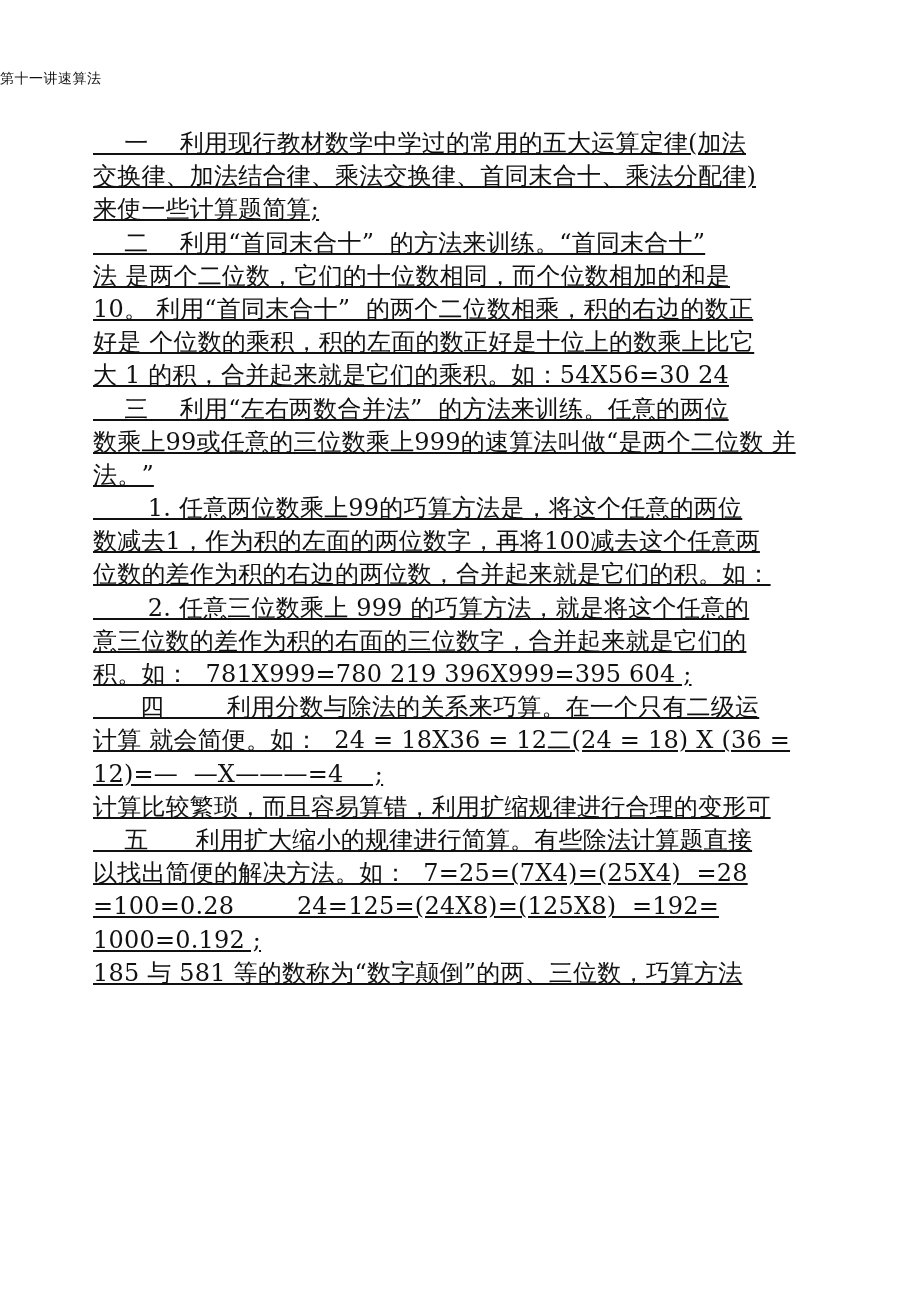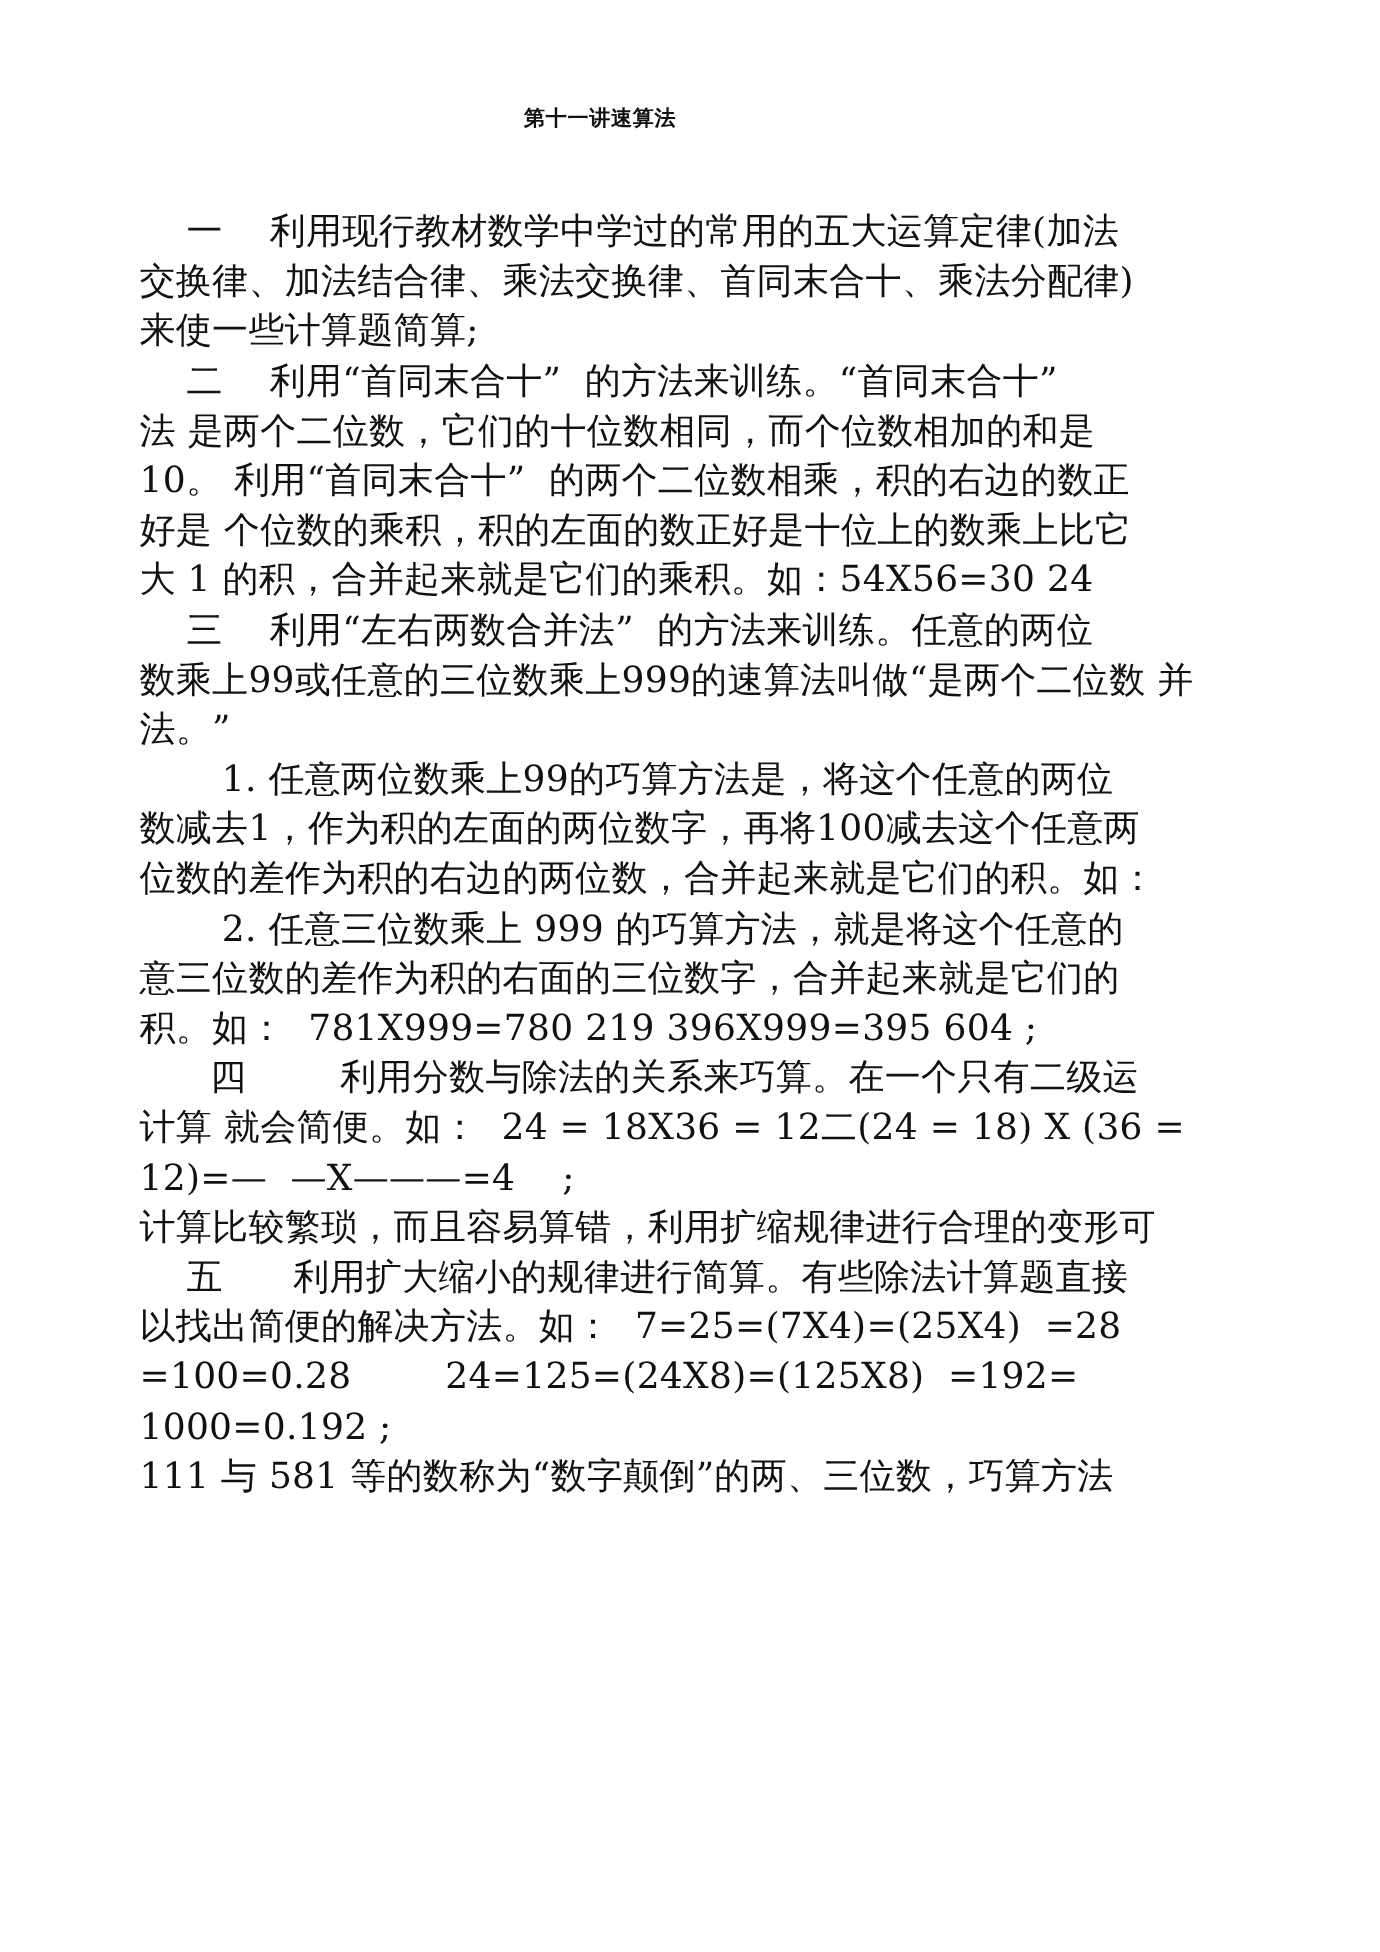"第十一讲速算法" .title { font-weight: bold -> none; text-align: center -> left }
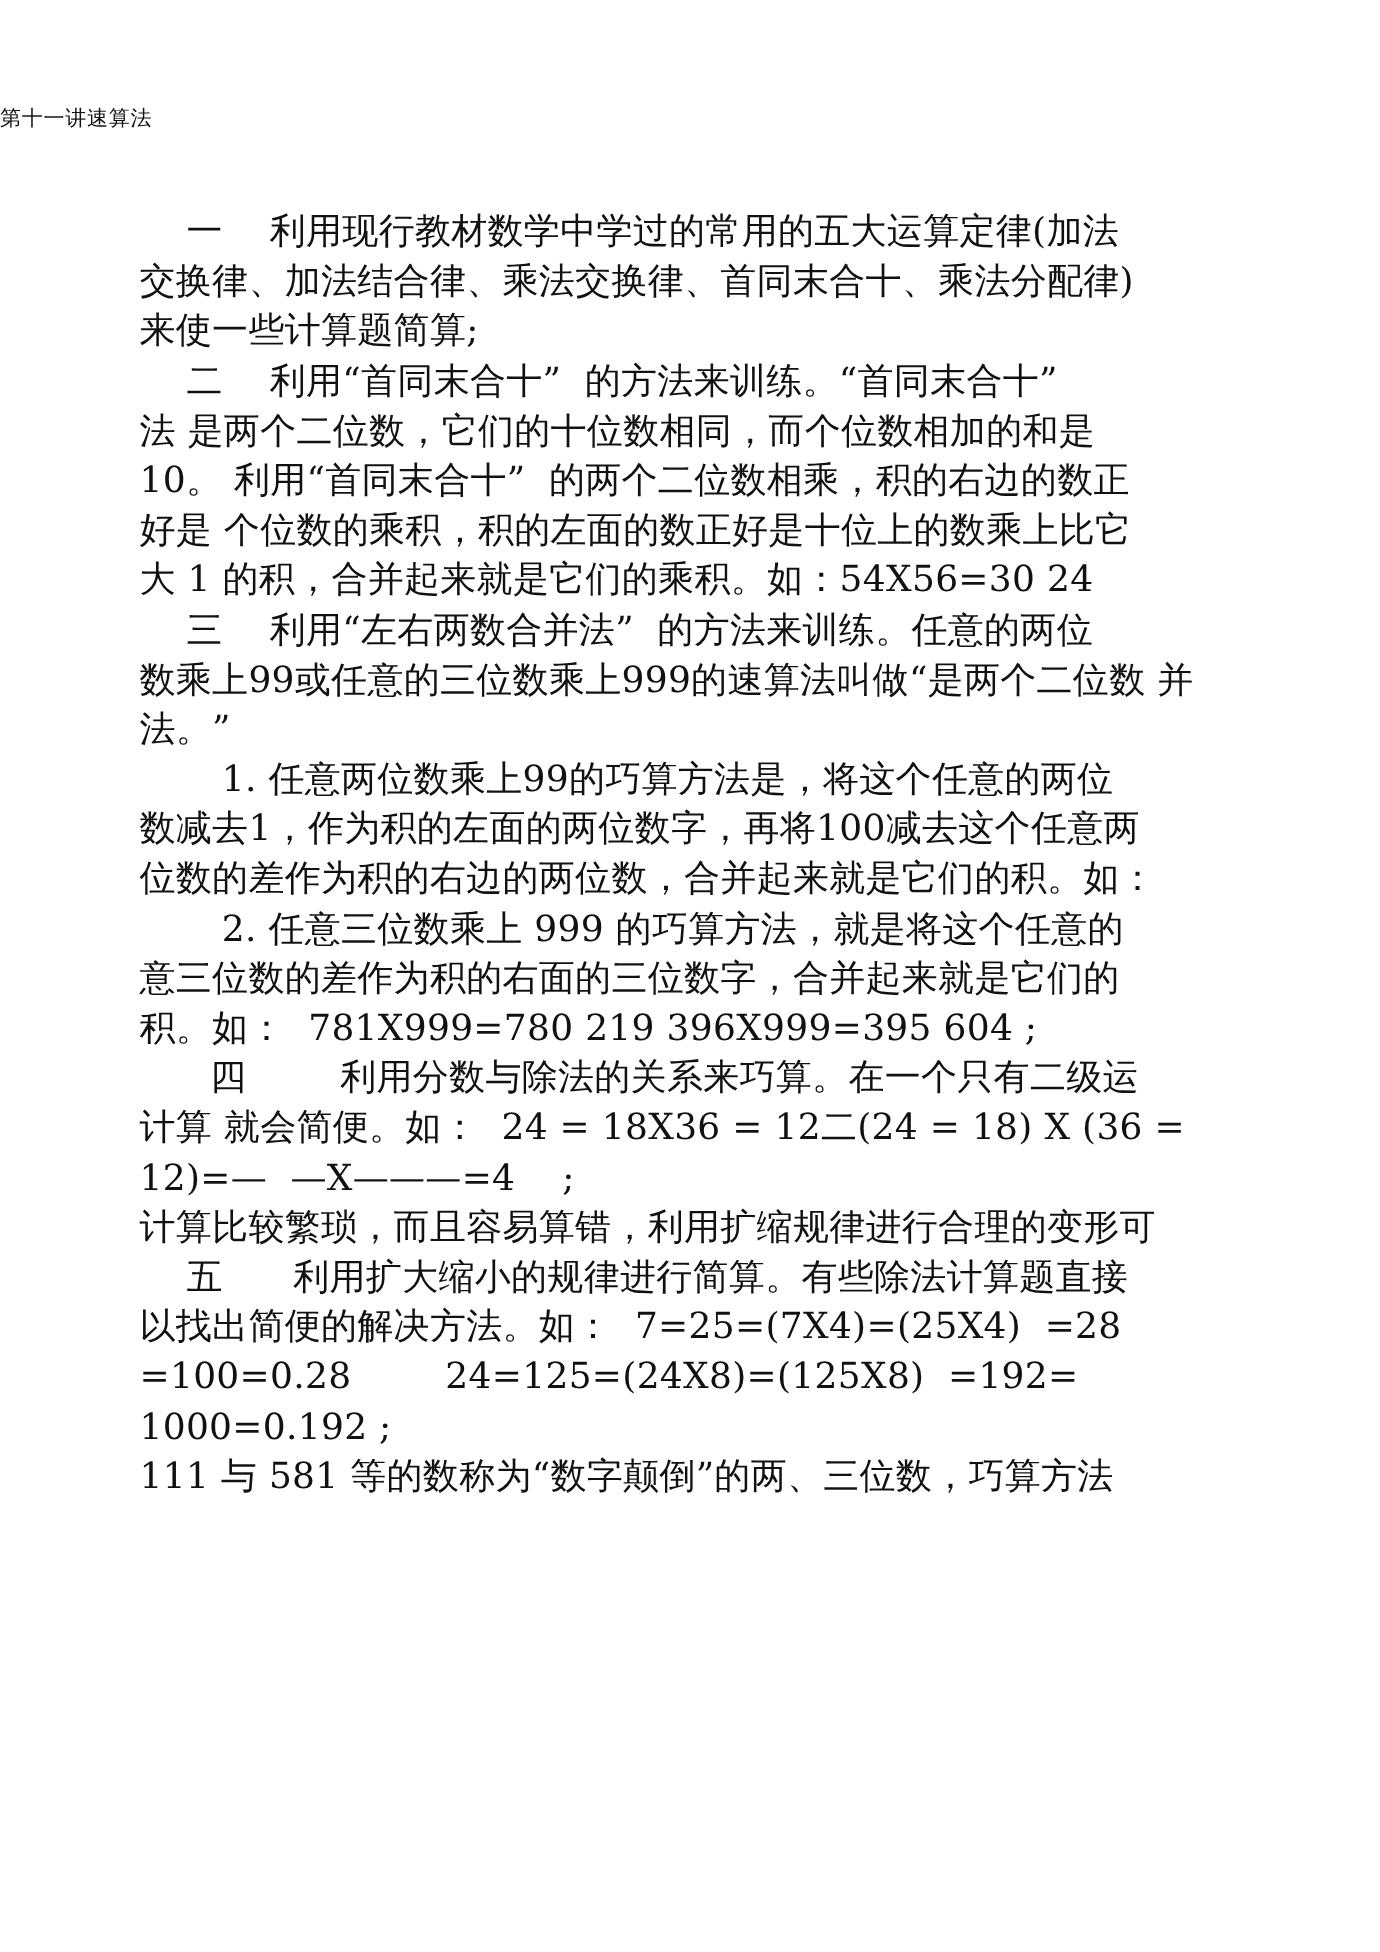"一 利用现行教材数学中学过的常用的五大运算定律(加法" .page { text-decoration: none -> underline; top: 138px -> 127px }
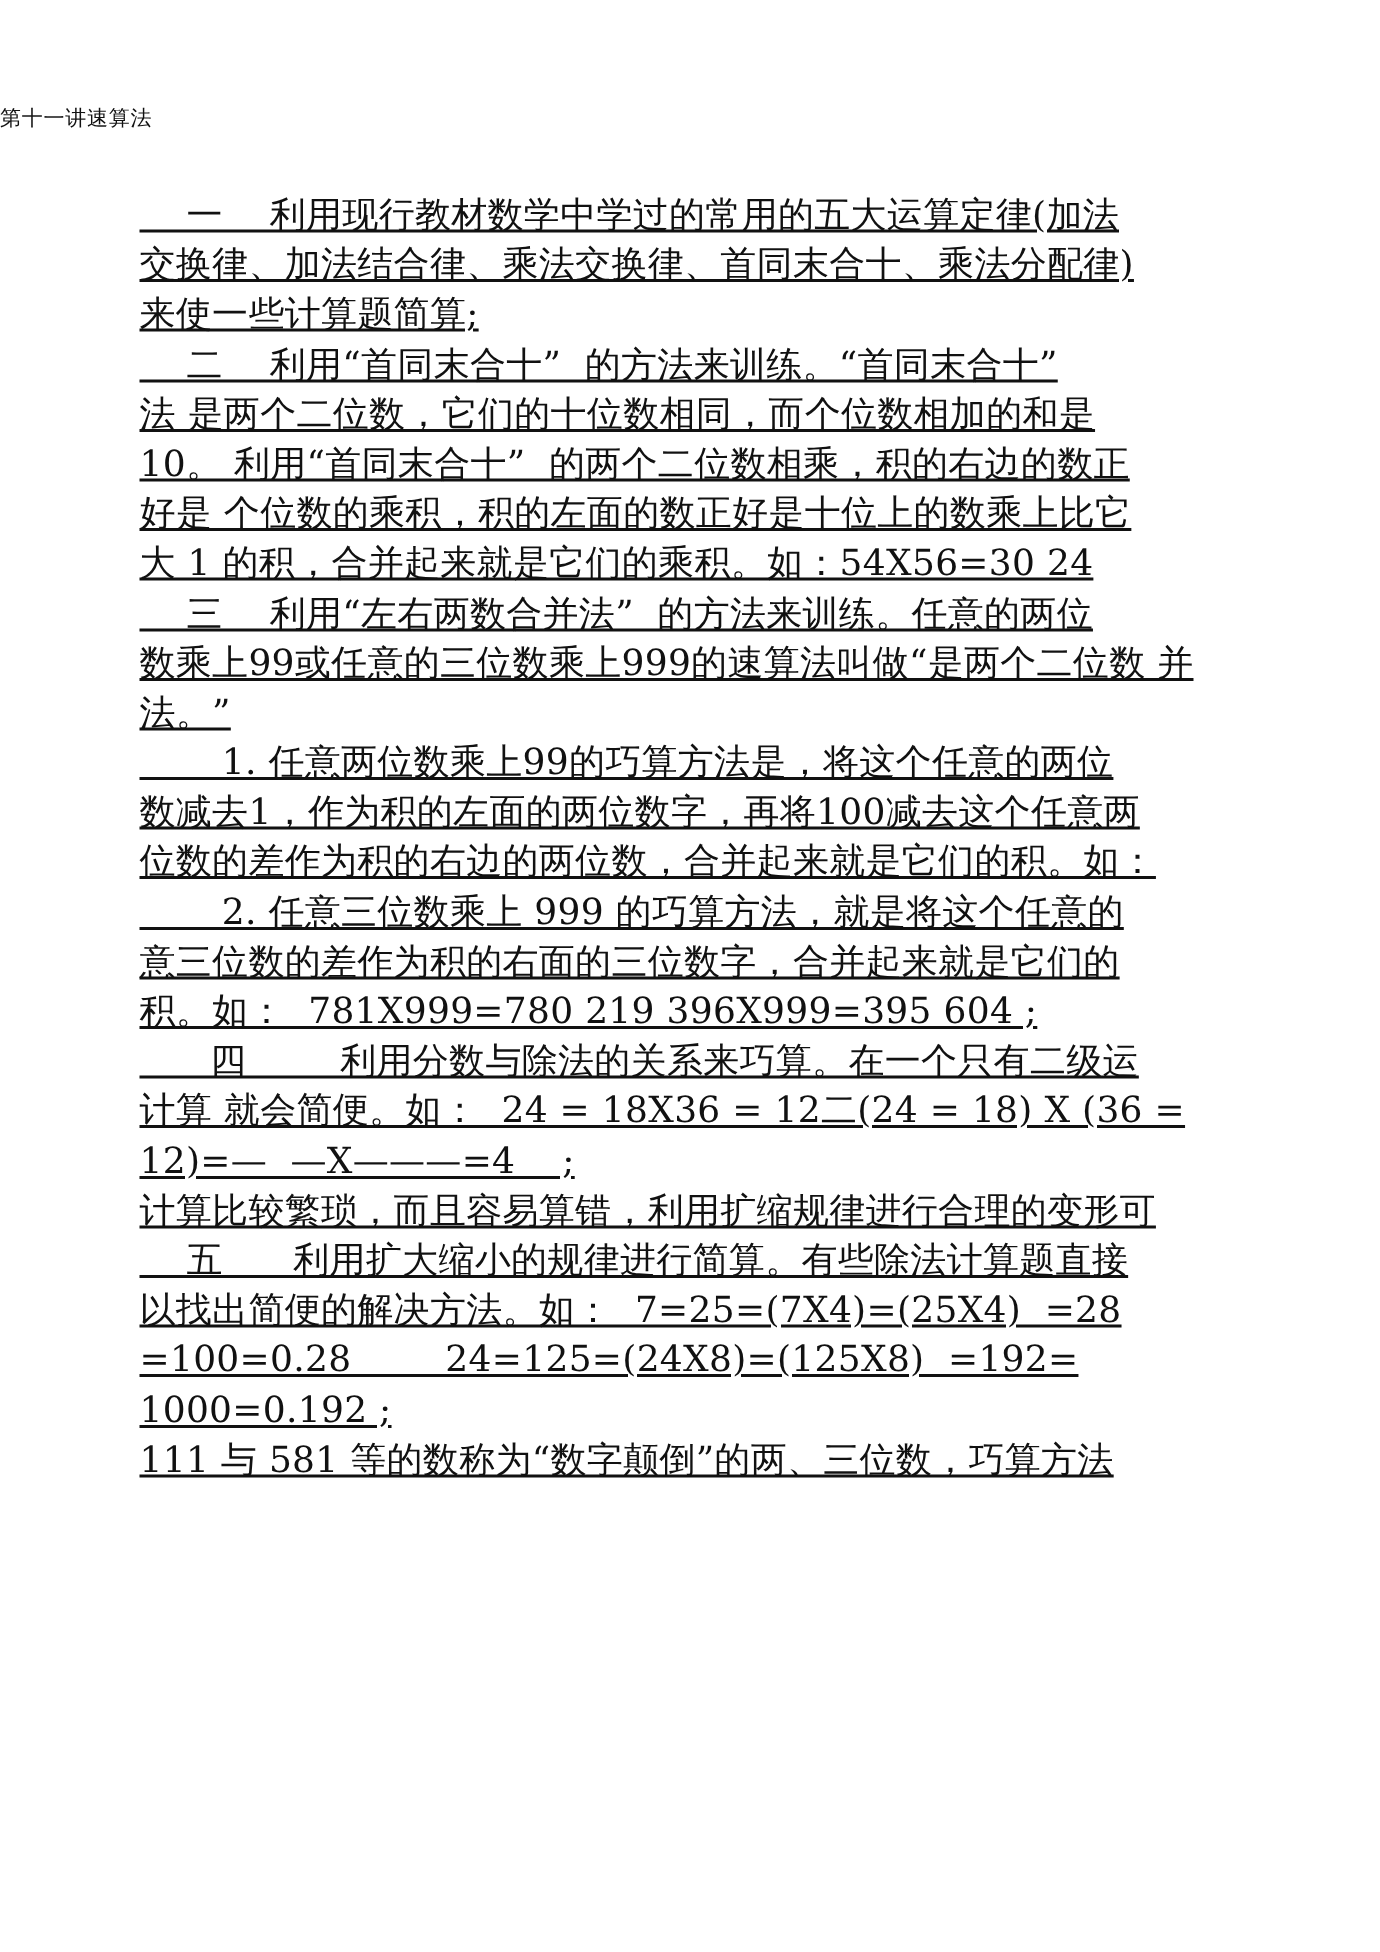"111 与 581 等的数称为“数字颠倒”的两、三位数，巧算方法" div.line { text: 111 -> 185 }
